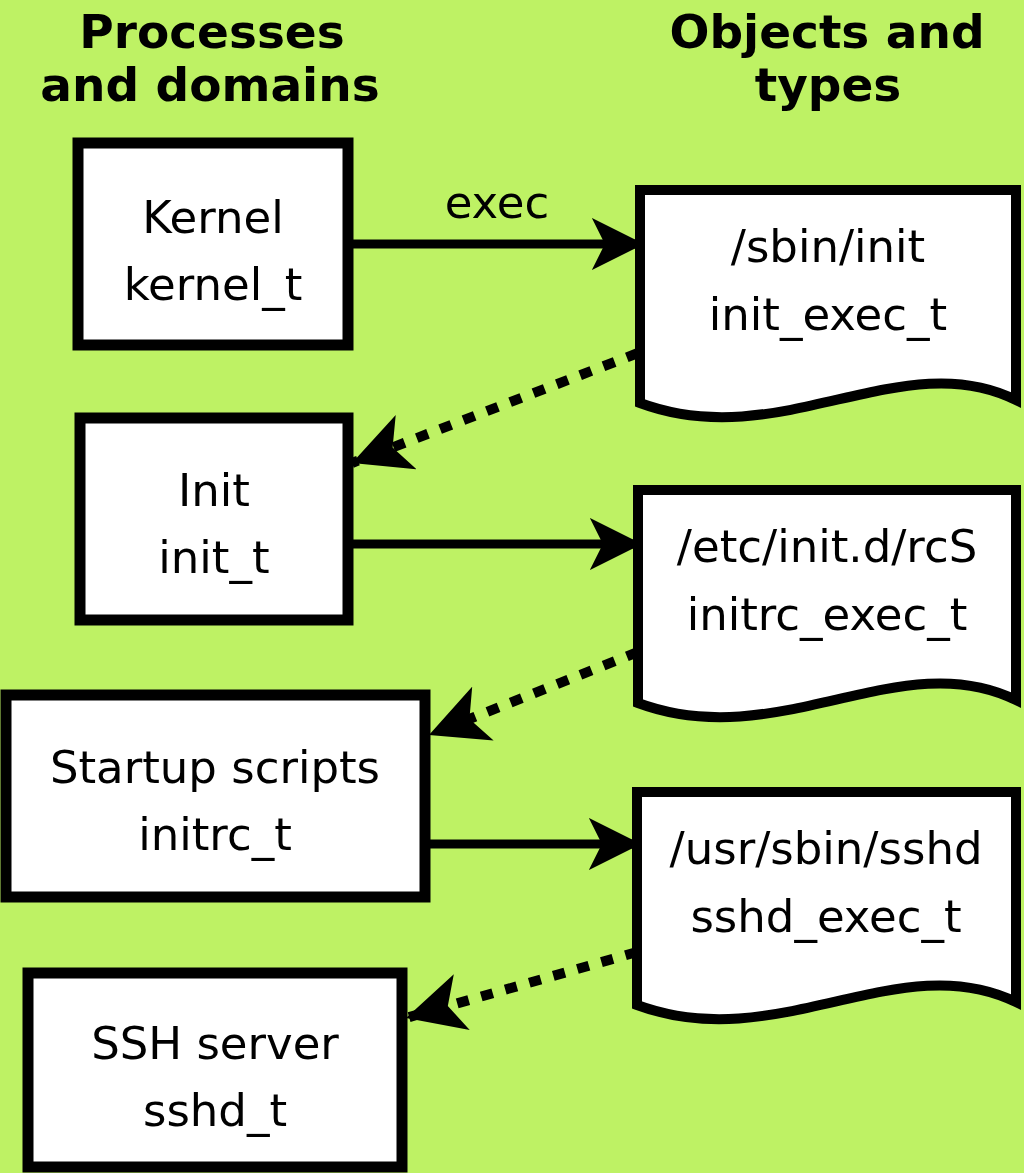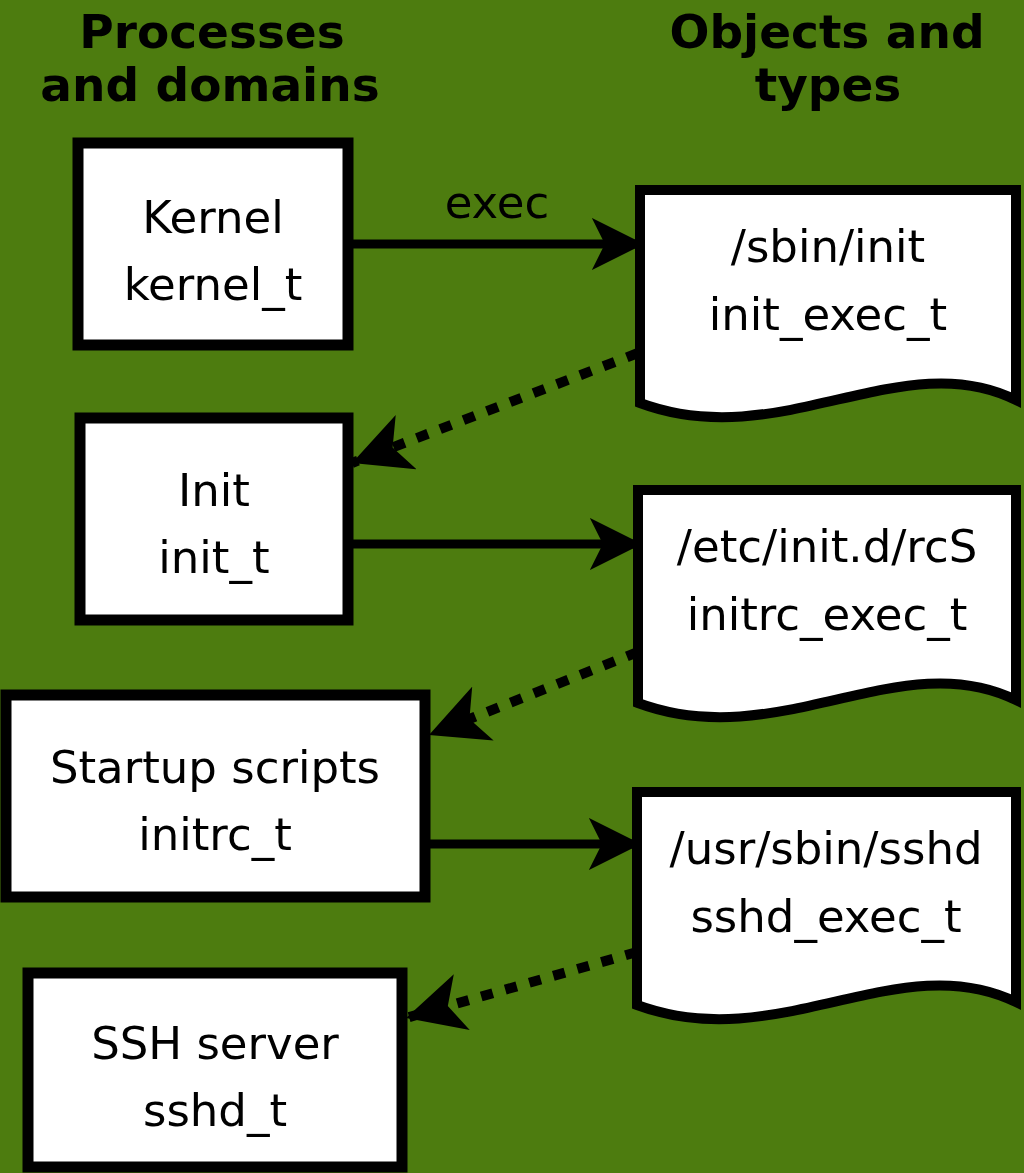"Processes" .diagram-wrap { background: #4d7c0f -> #bef264 }
